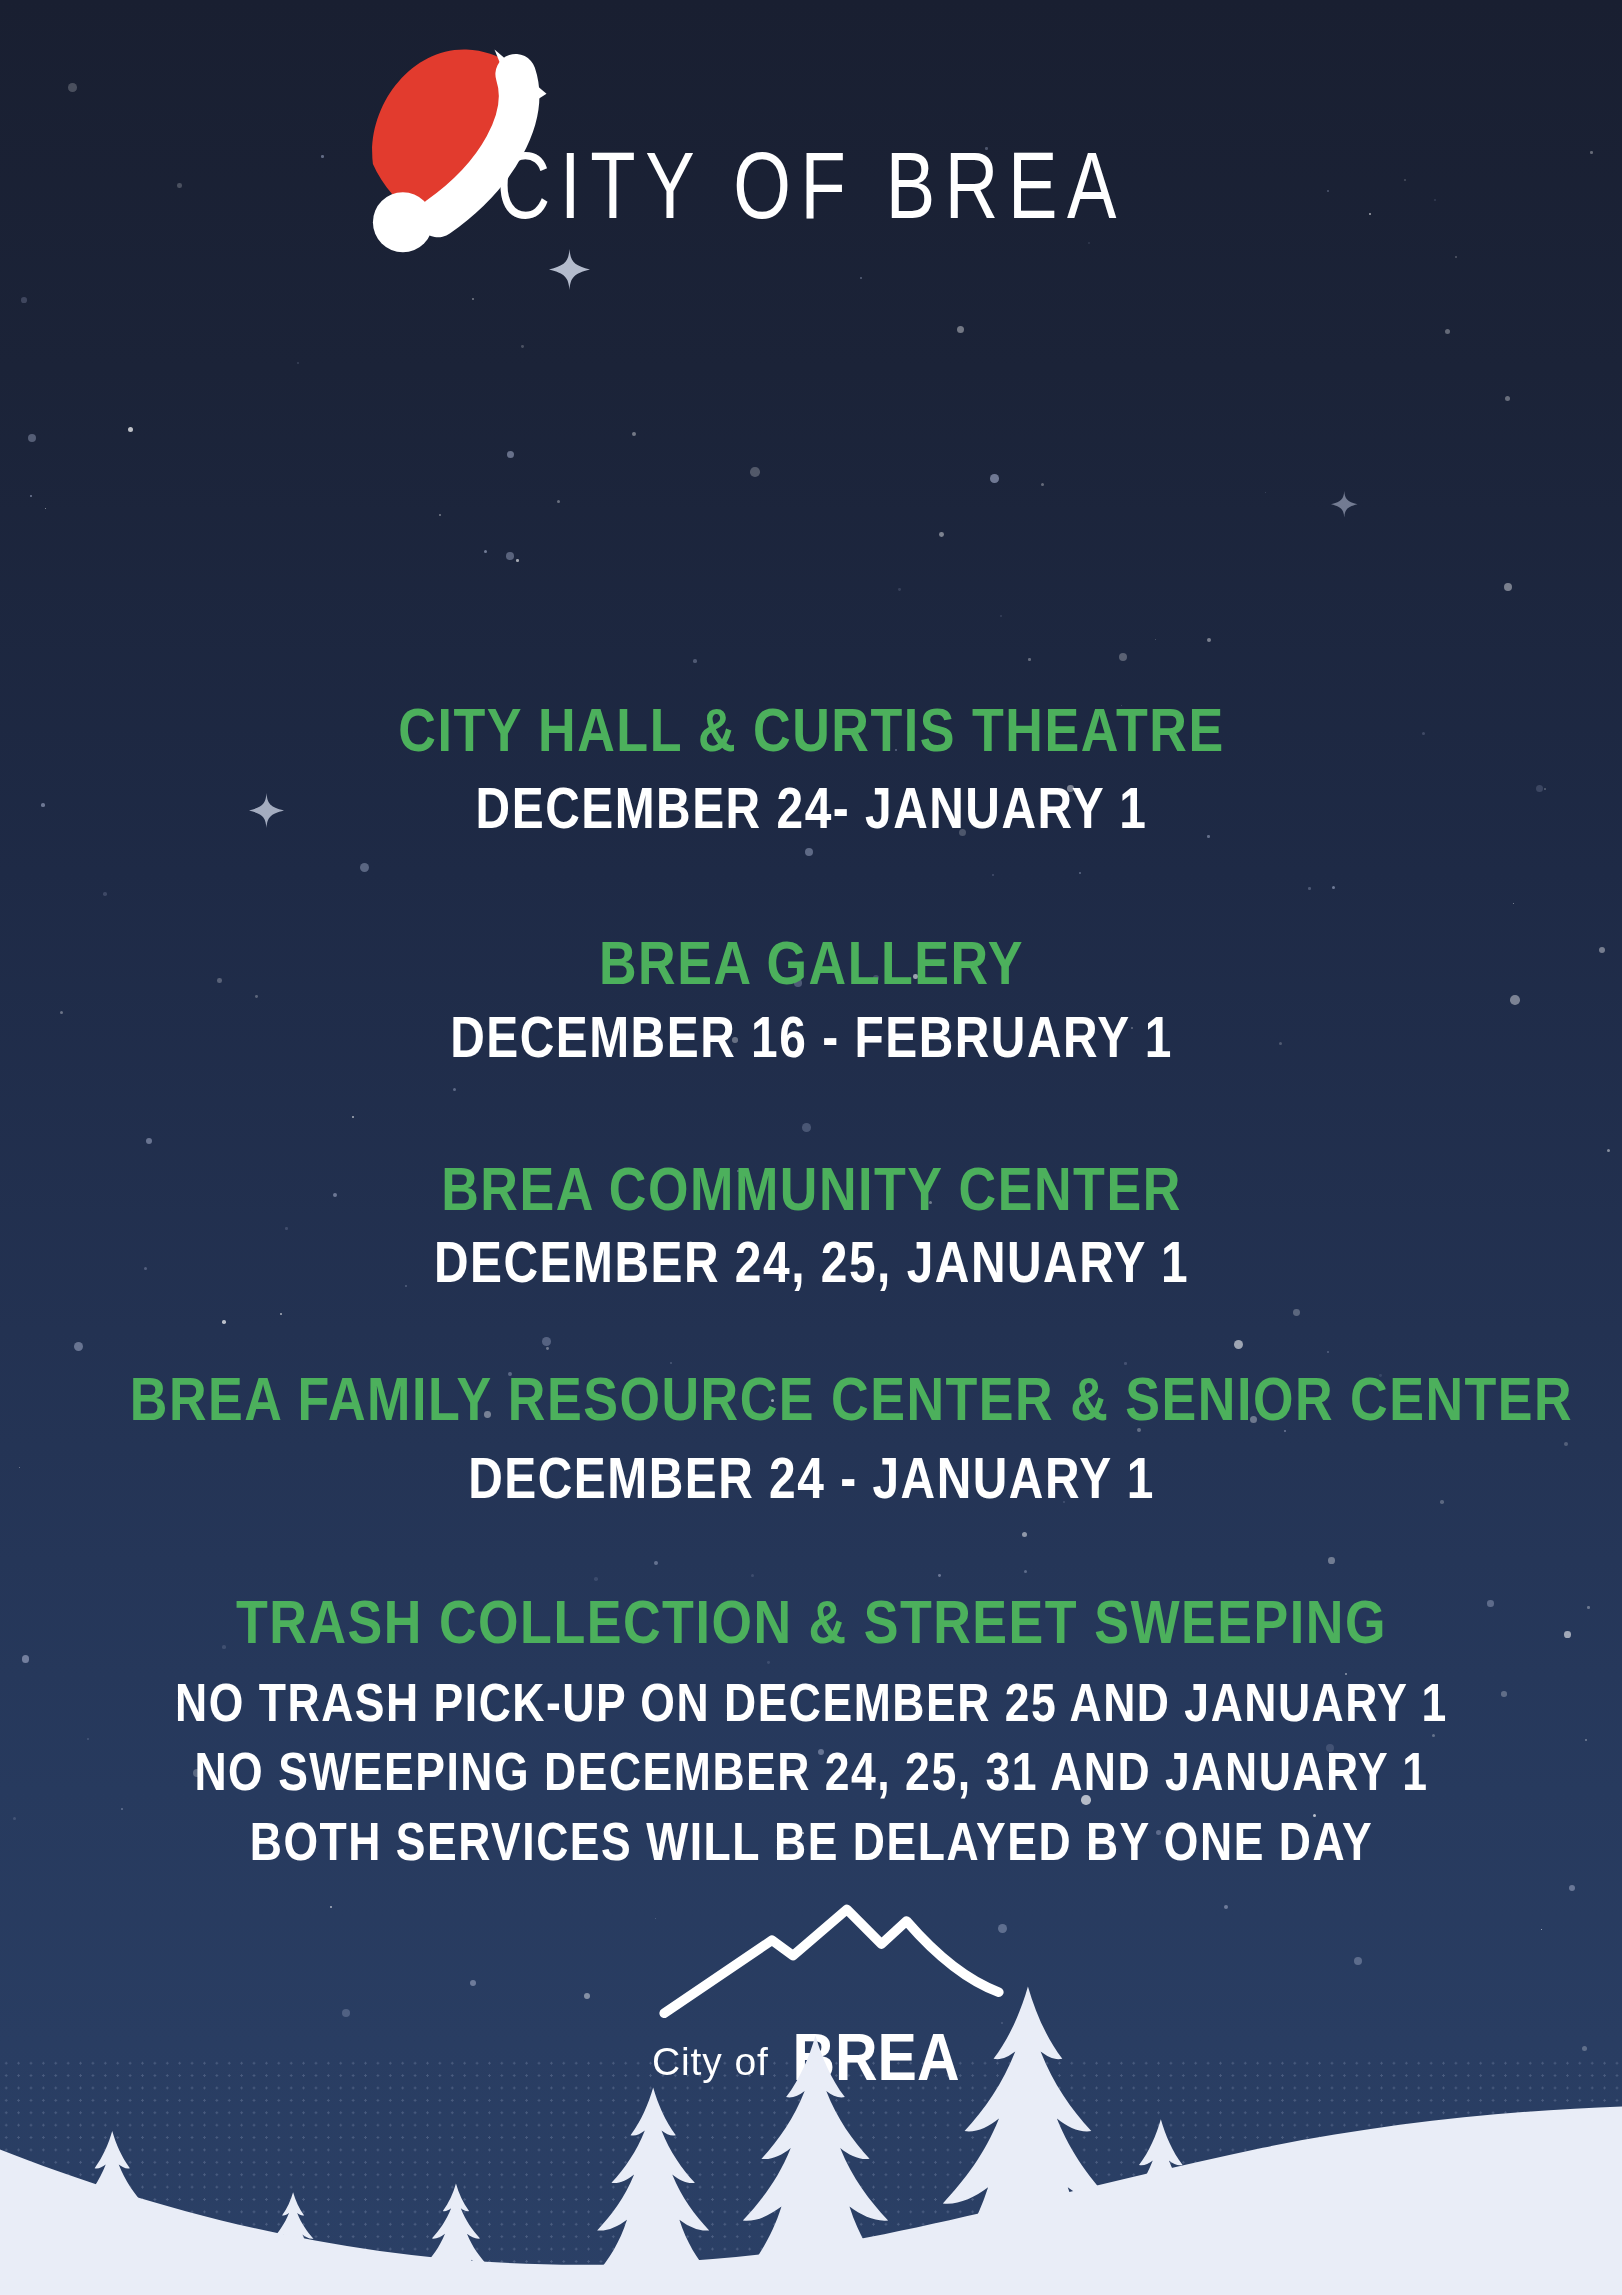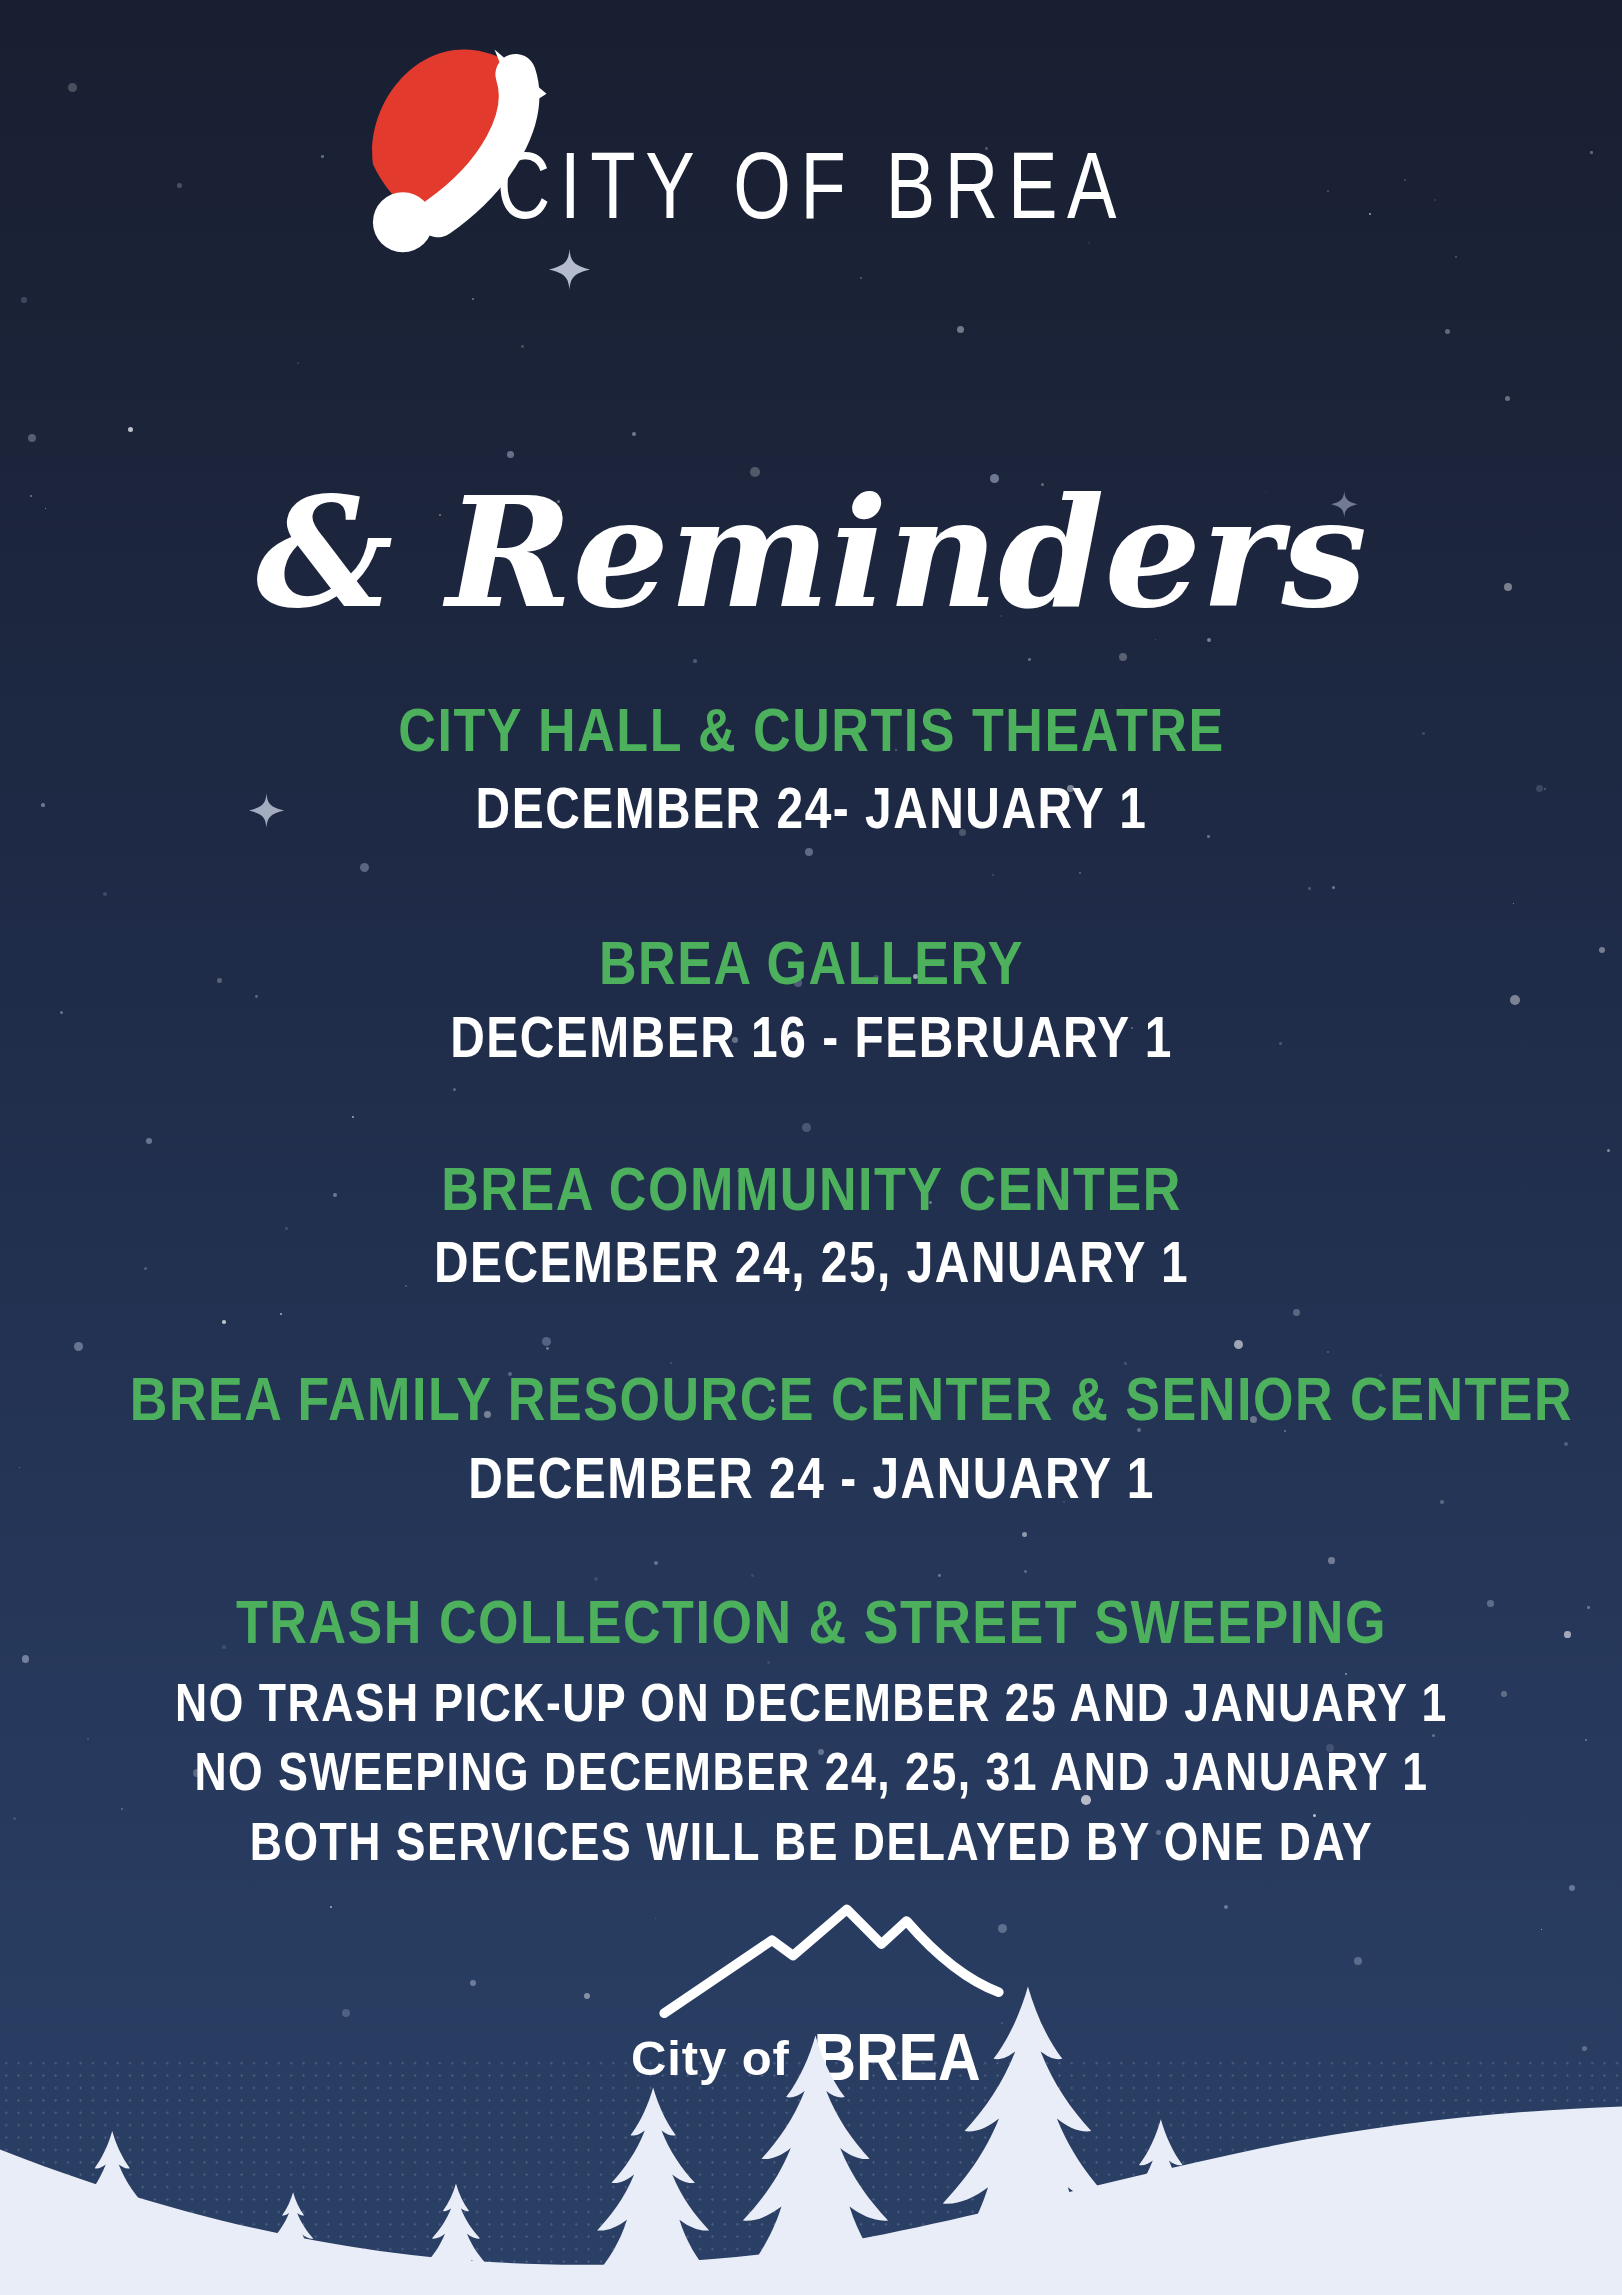"& Reminders" div.script-line { html: <div>&amp; Reminders</div> -> none }
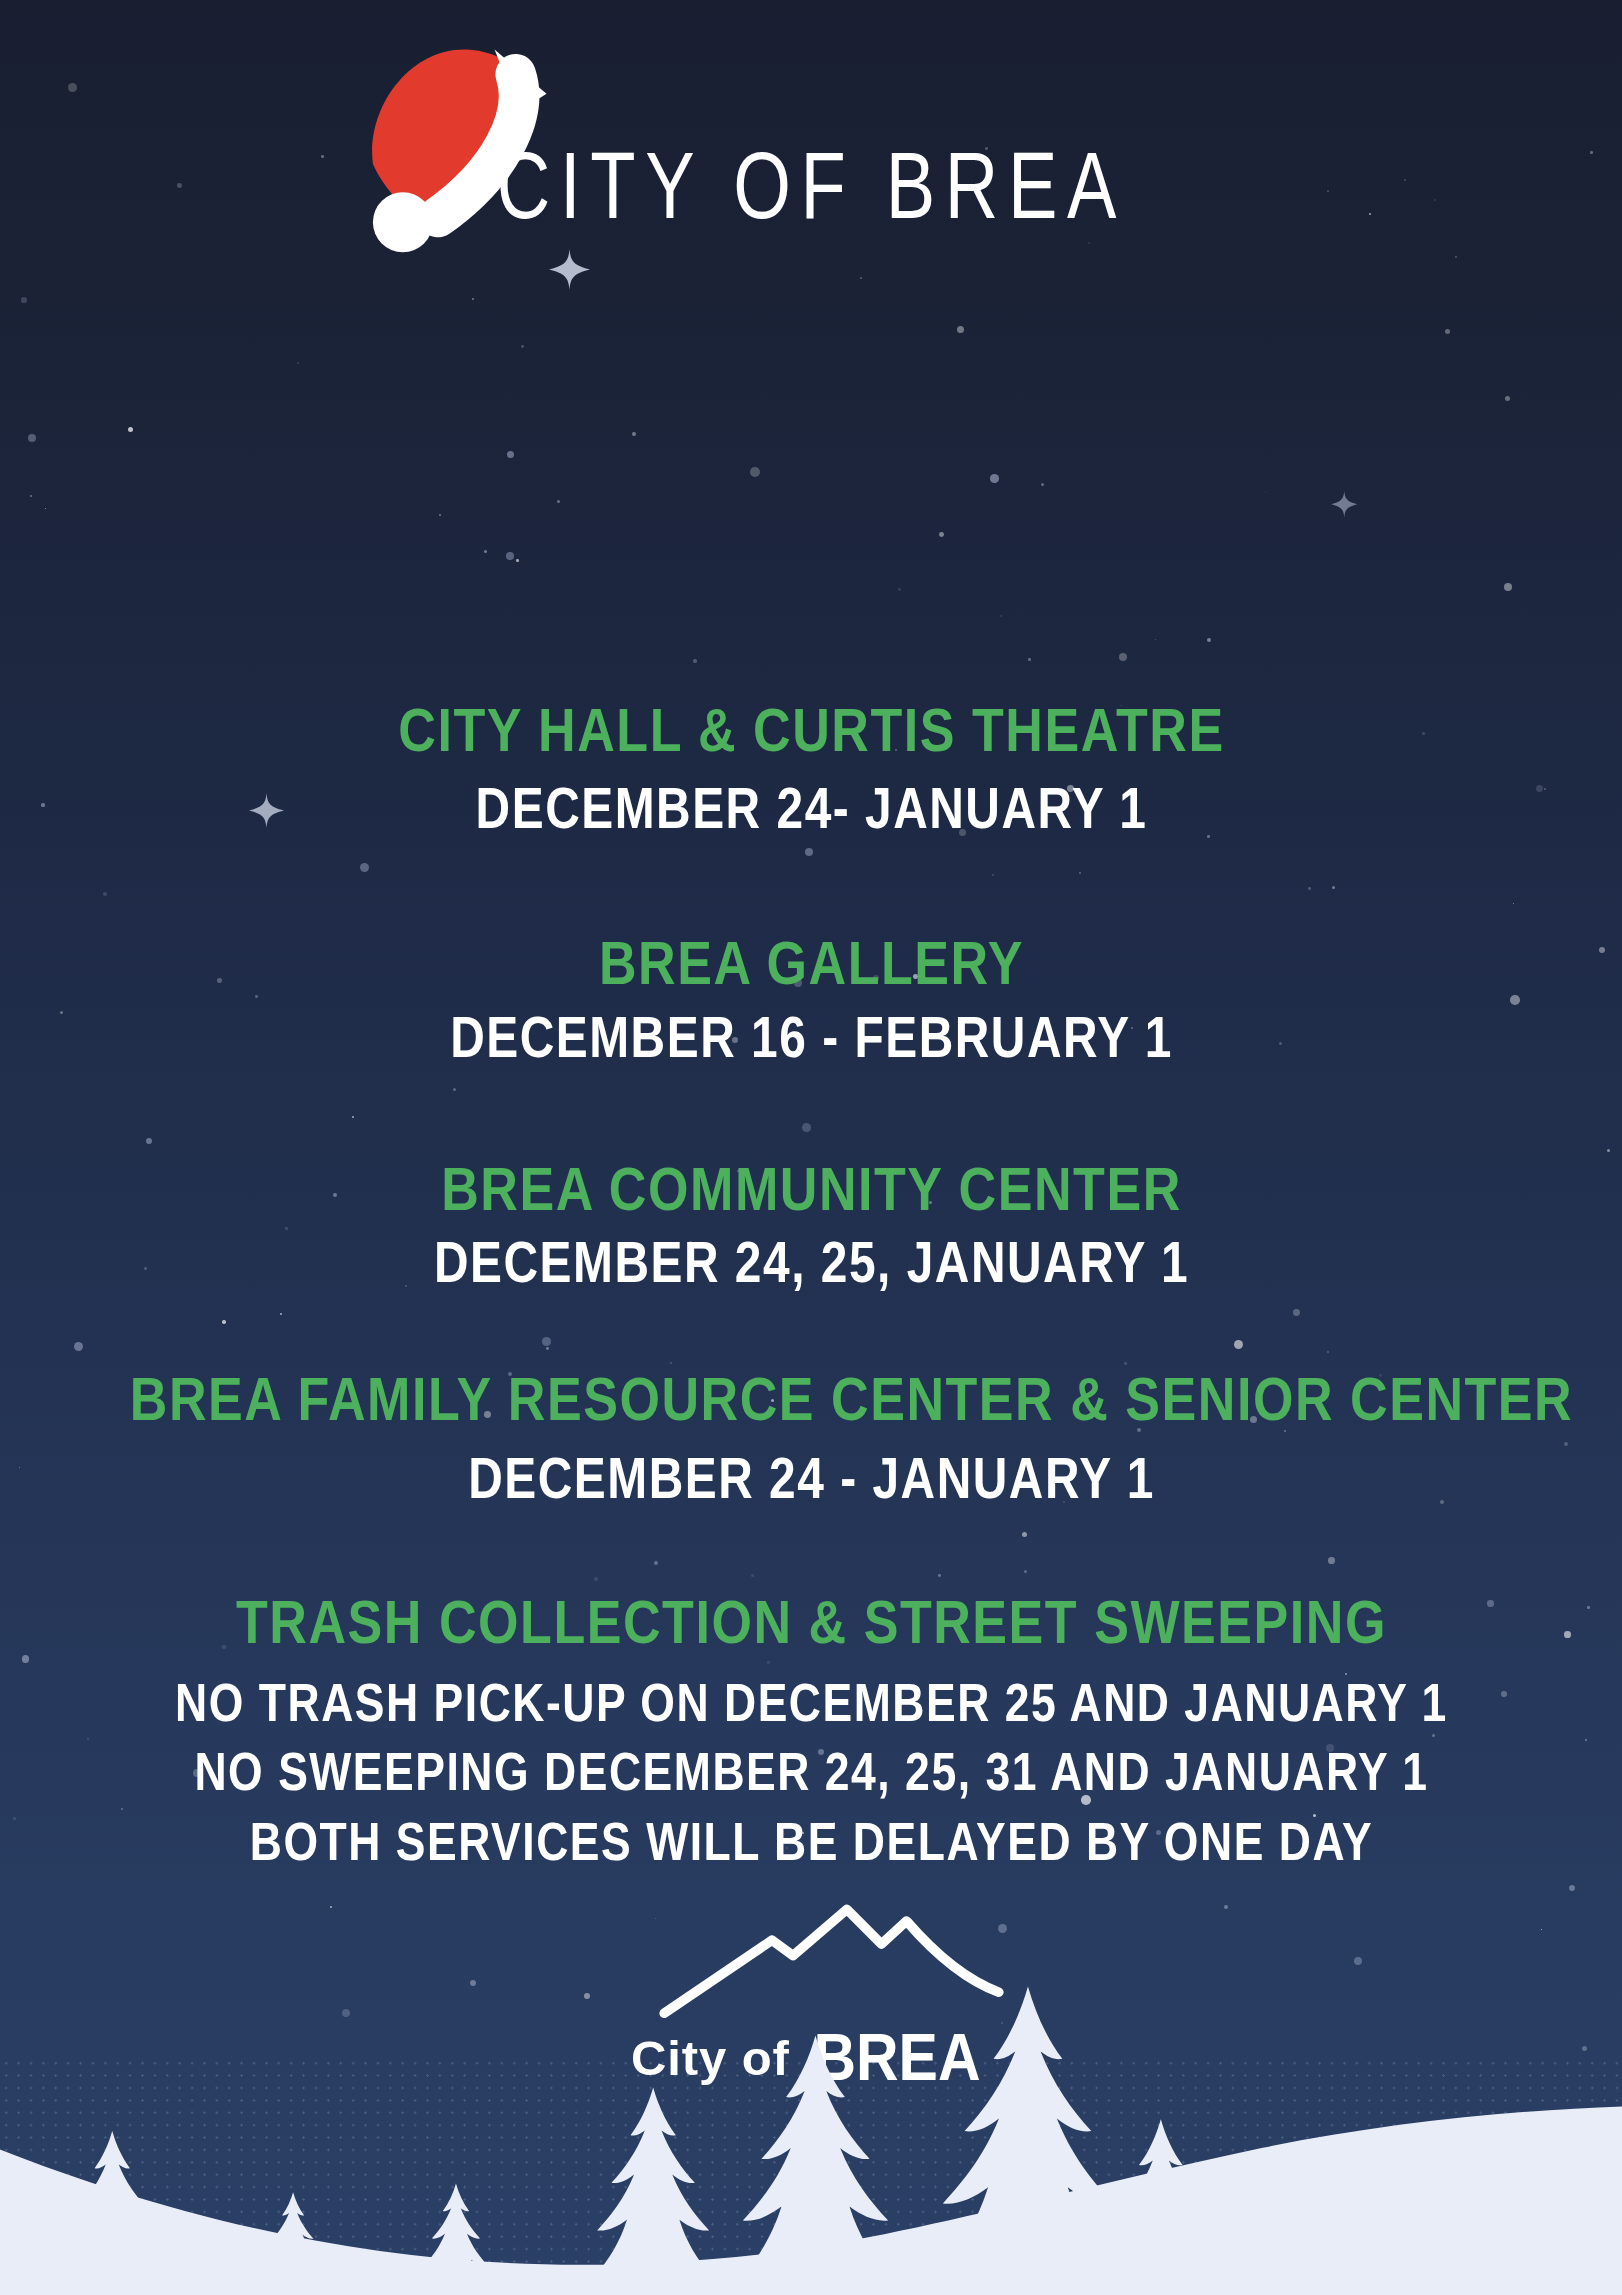"City of" .logo-prefix { font-size: 49px -> 39px; font-weight: 700 -> 400 }
